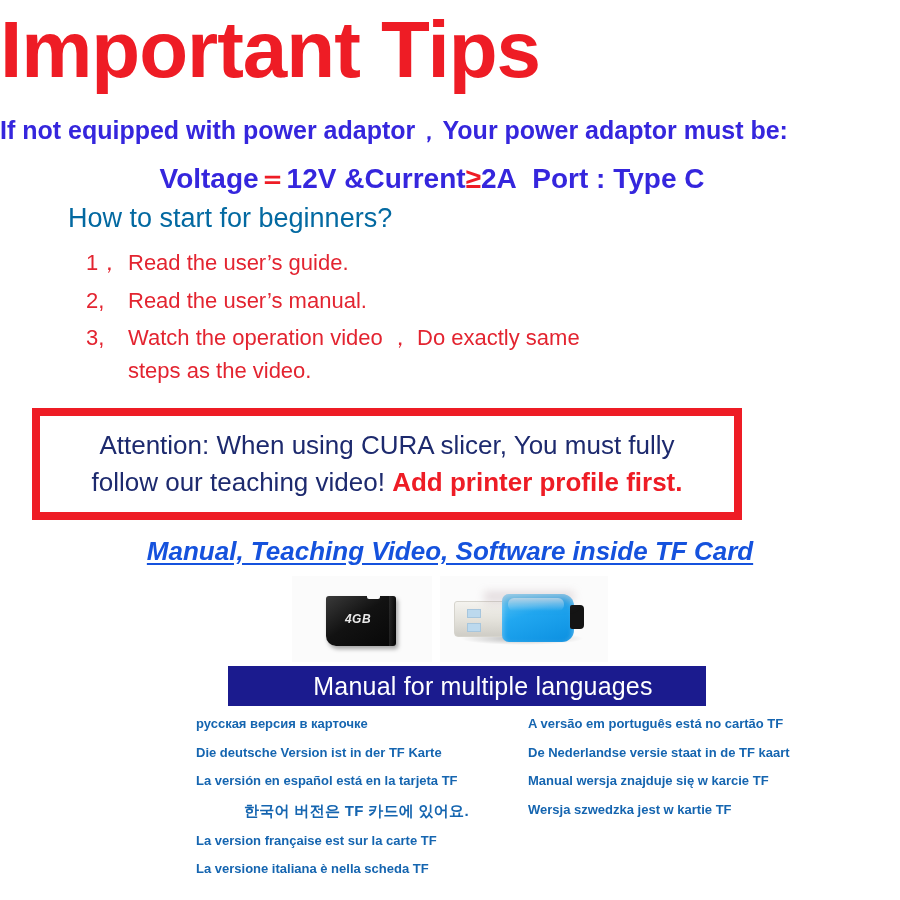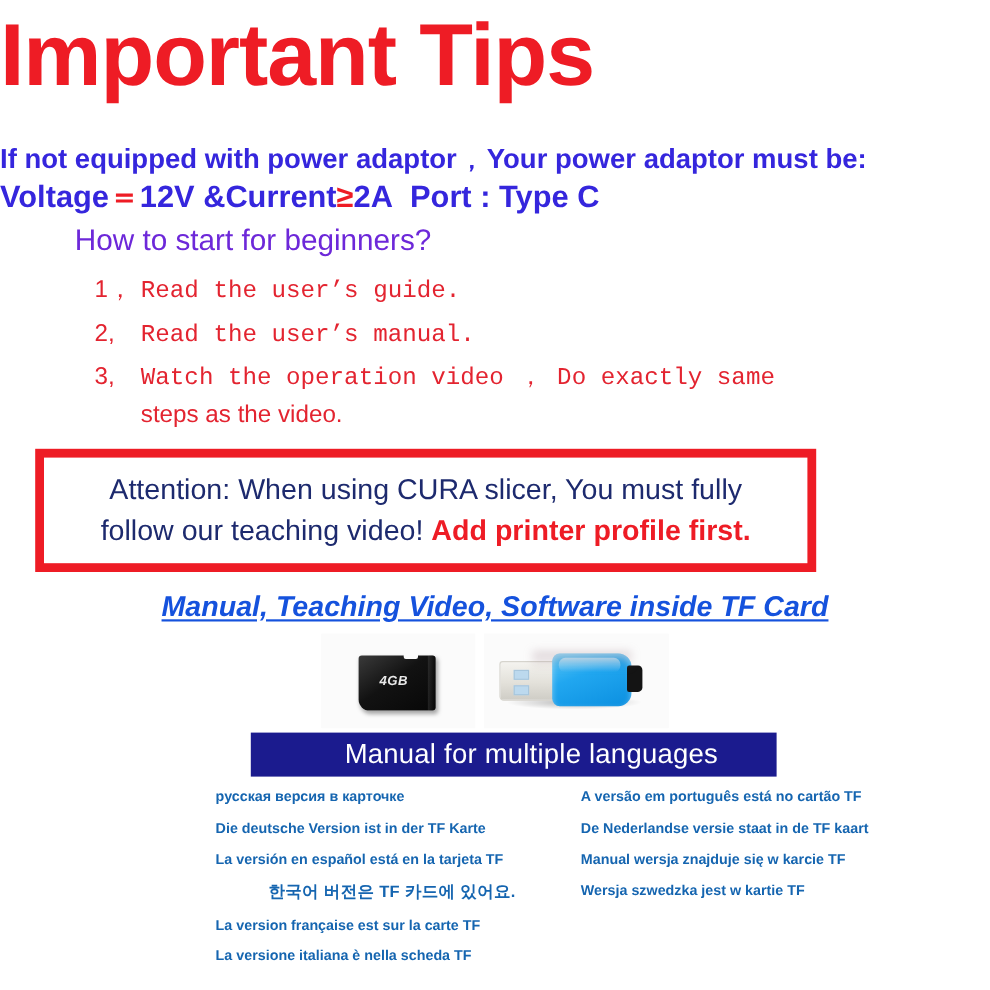"If not equipped with power" .spec-line-1 { margin-top: 15px -> none }
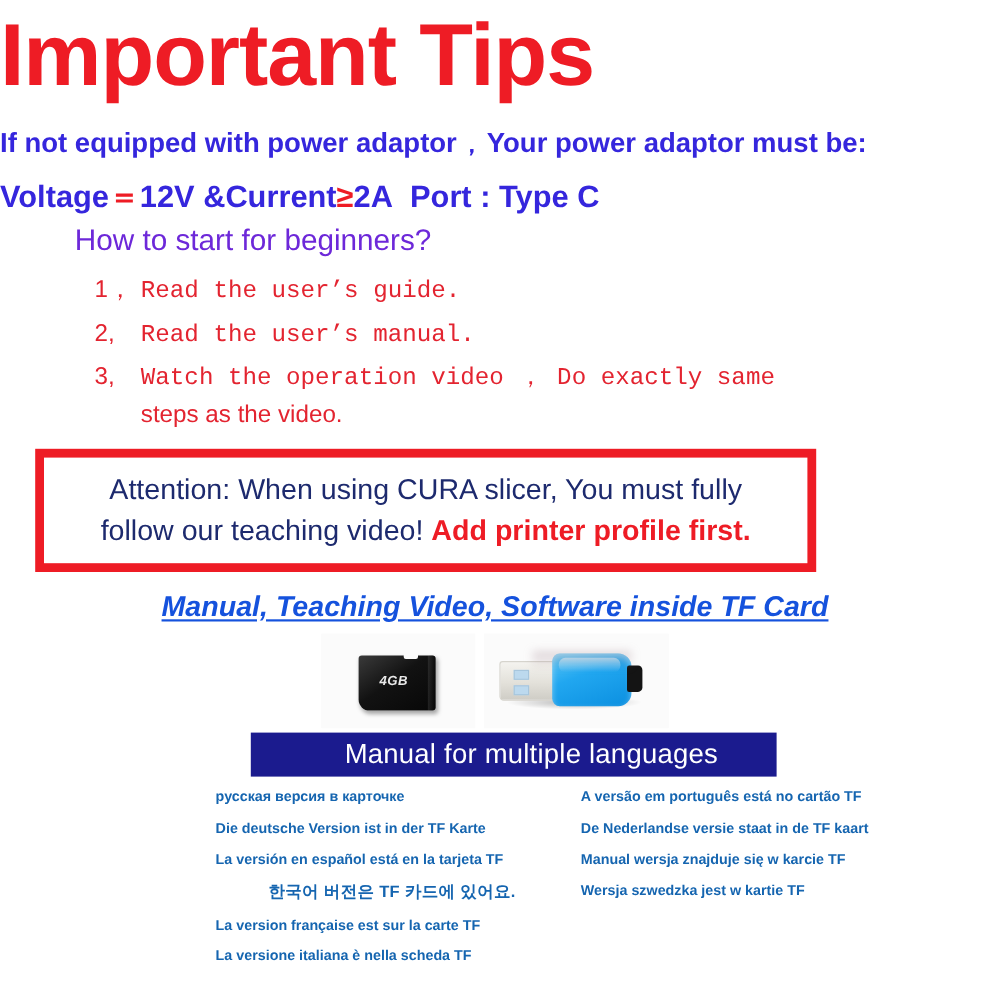"Voltage＝12V &Current≥2A Port : Type" .spec-line-2 { text-align: left -> center }
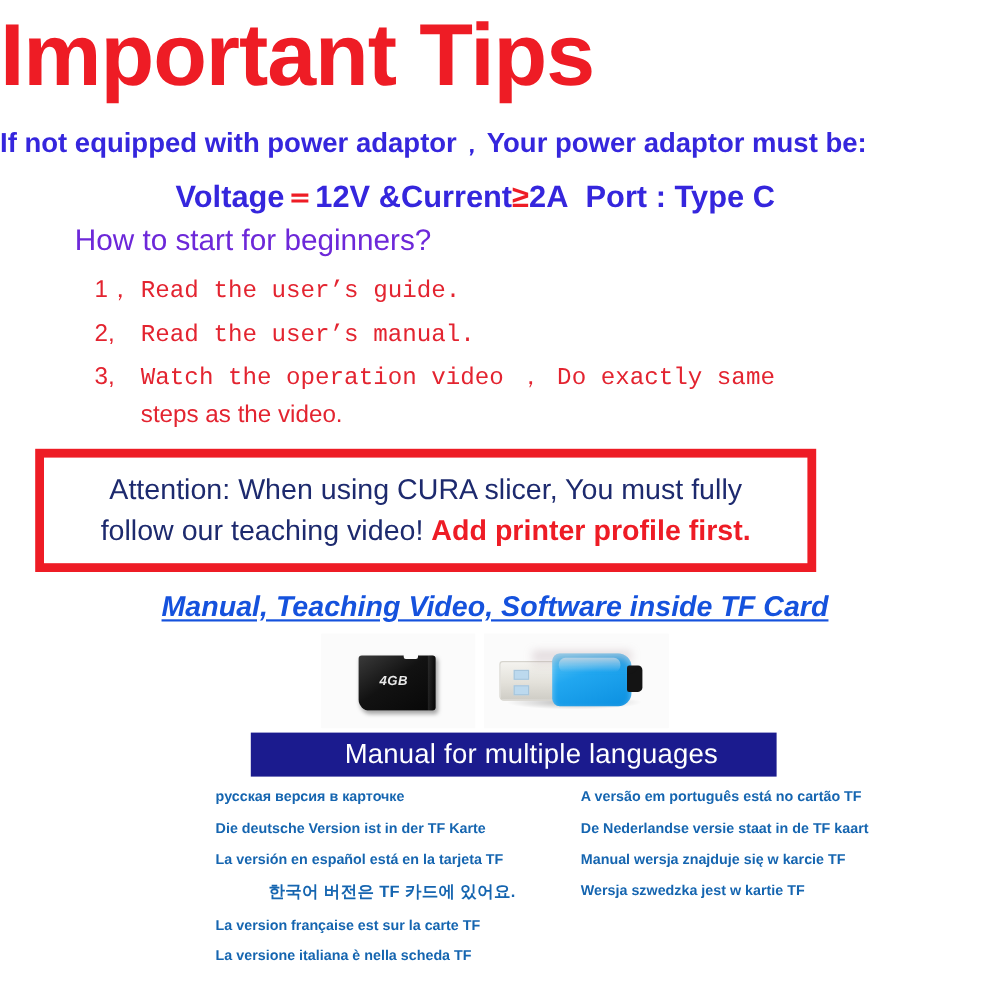"How to start for beginners?" .beginners-heading { color: #6d28d9 -> #0369a1 }
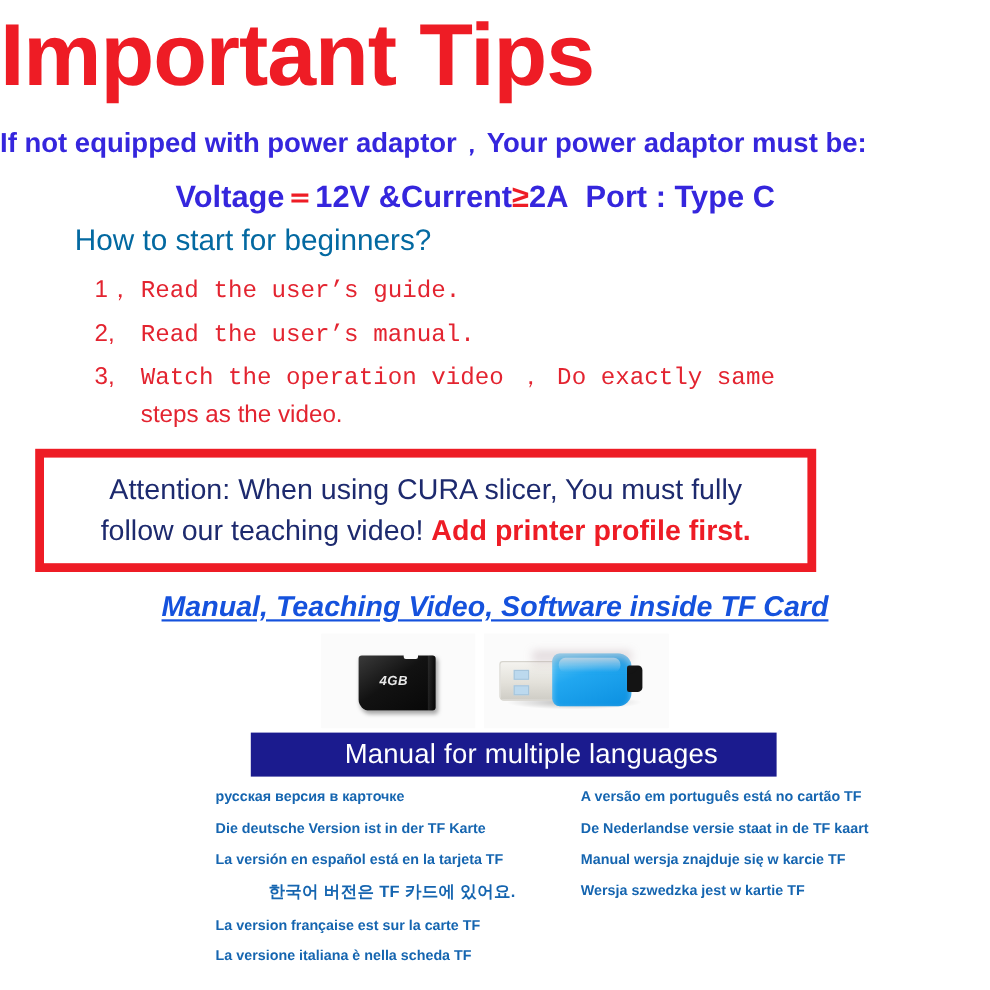"Read the user’s guide." .step-text { font-family: Liberation Mono, monospace -> none }
